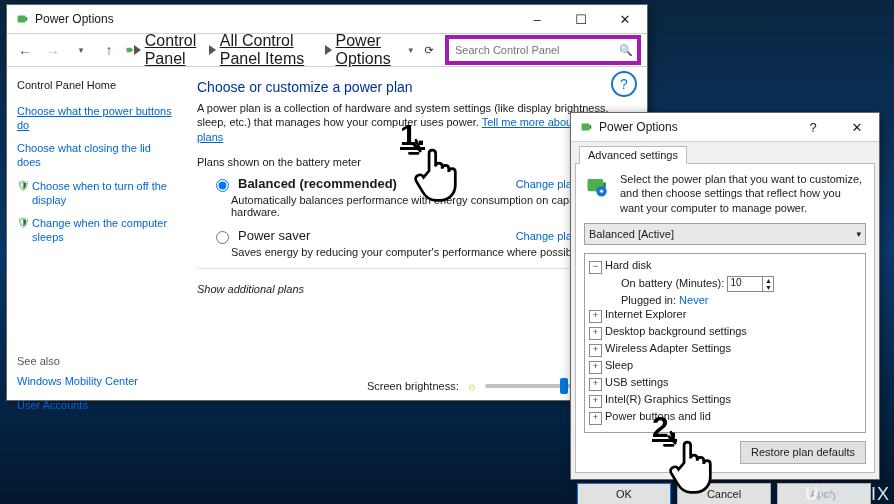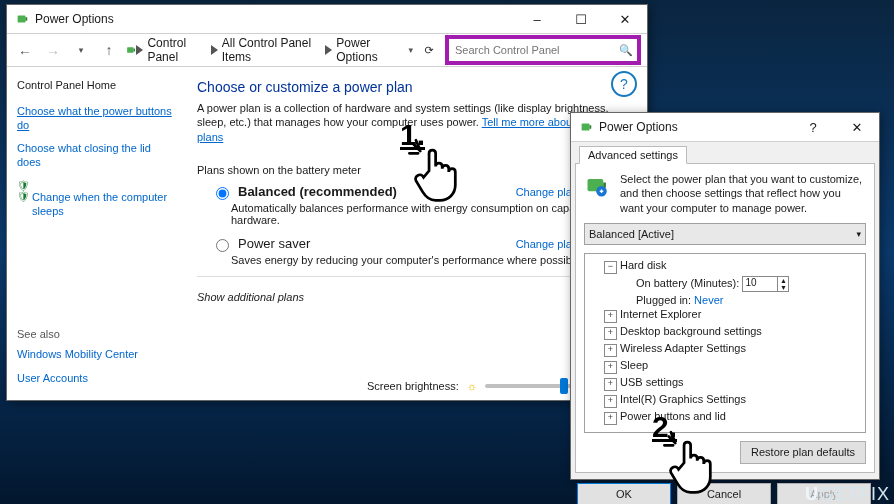"Control Panel" .breadcrumb { font-size: 12px -> 16px; text-decoration: none -> underline }
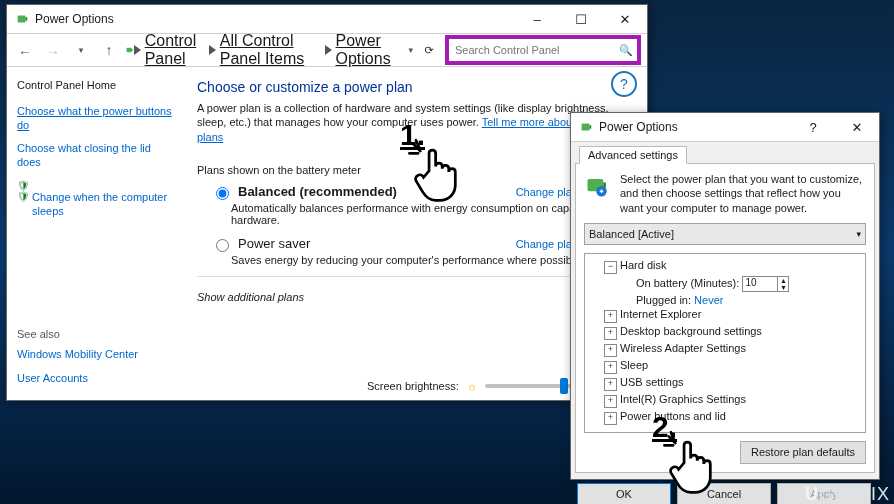"Plans shown on the battery" .group { margin-top: 20px -> 12px }
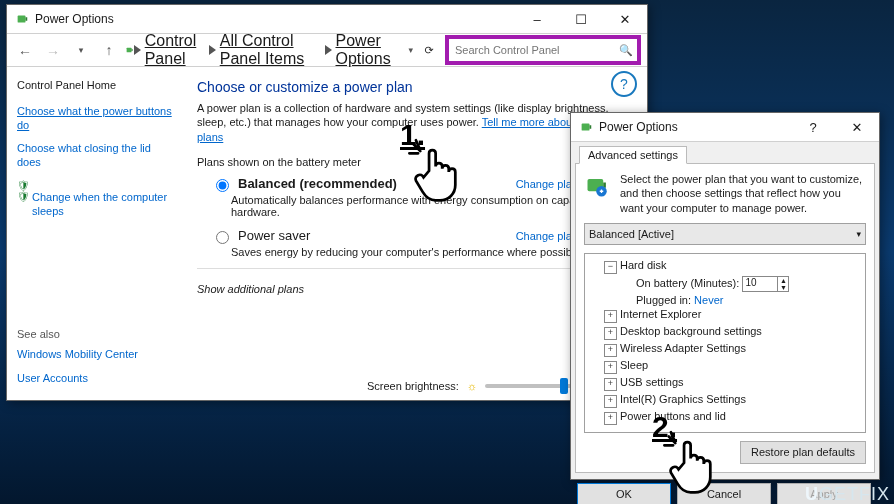"Choose when to turn off" a { html: none -> <a>Choose when to turn off the display</a> }
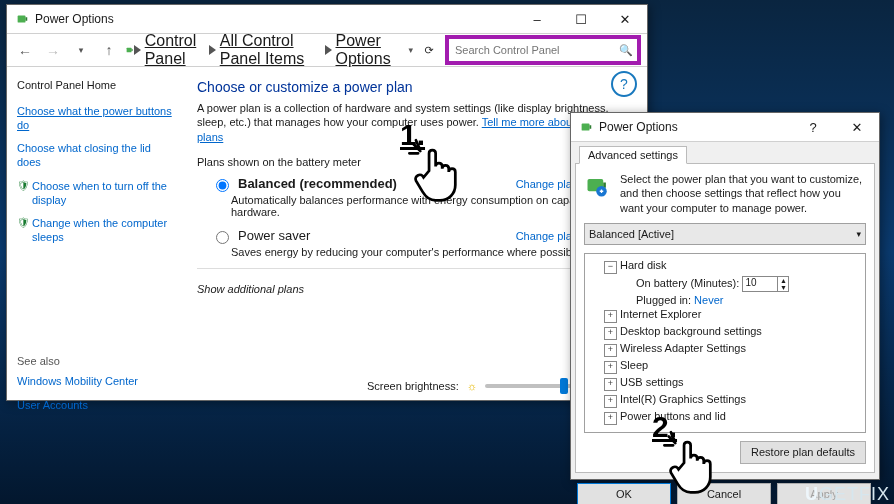"− Hard disk" .tree-wrap { padding: 4px 17px -> 4px 2px }
